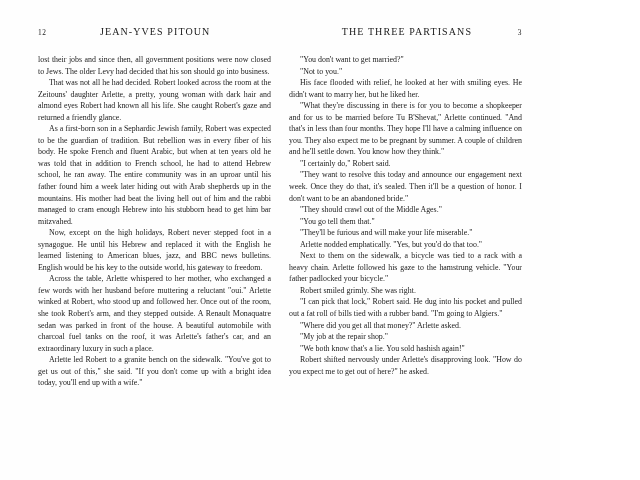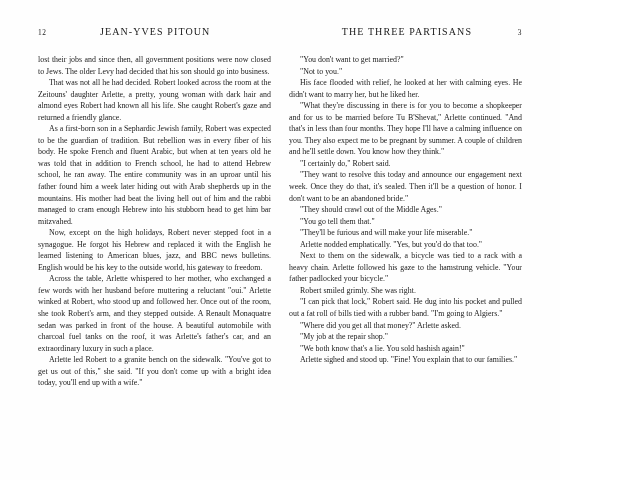"His face flooded with relief," p { text: calming -> smiling }
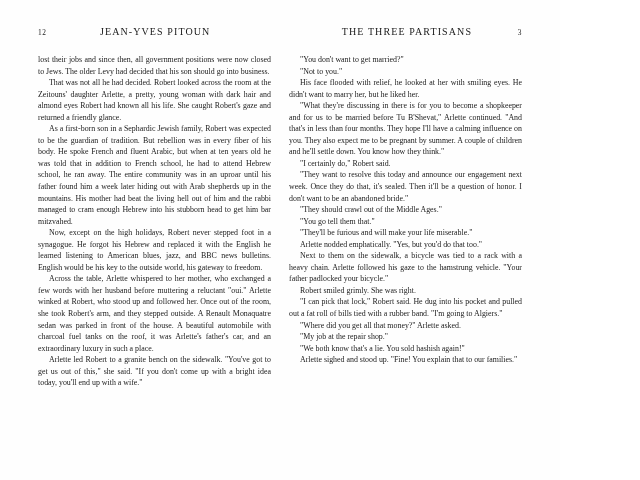"Now, except on the high" p { text: forgot -> until }
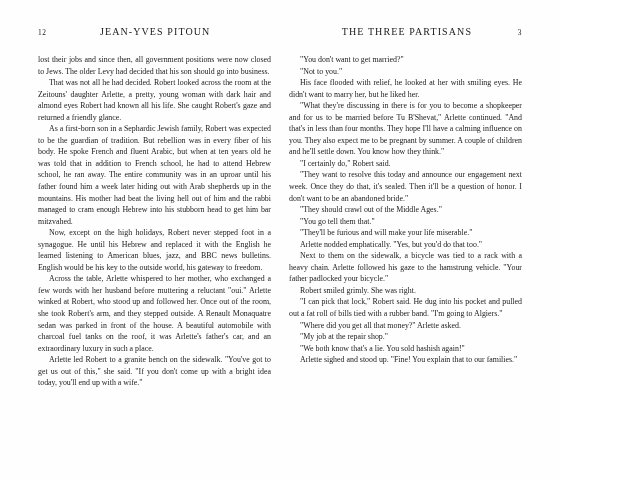"Robert shifted nervously under Arlette's" p { html: none -> <p>Robert shifted nervously under Arlette's disapproving look. "How do you expect me to get out of here?" he asked.</p> }
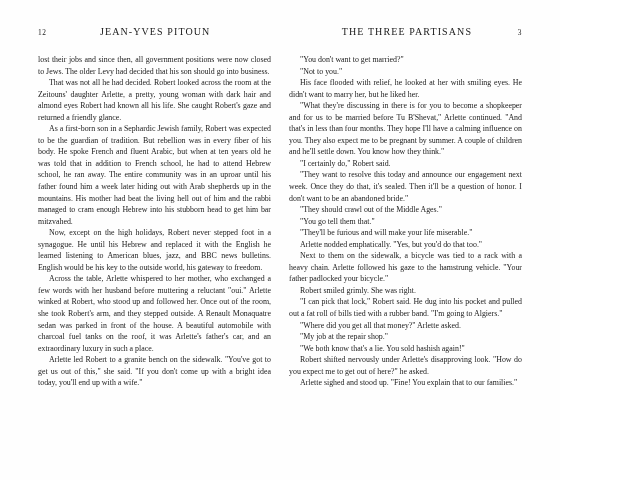"Arlette sighed and stood up." p { html: <p>Arlette sighed and stood up. "Fine! You explain that to our families."</p> -> none }
